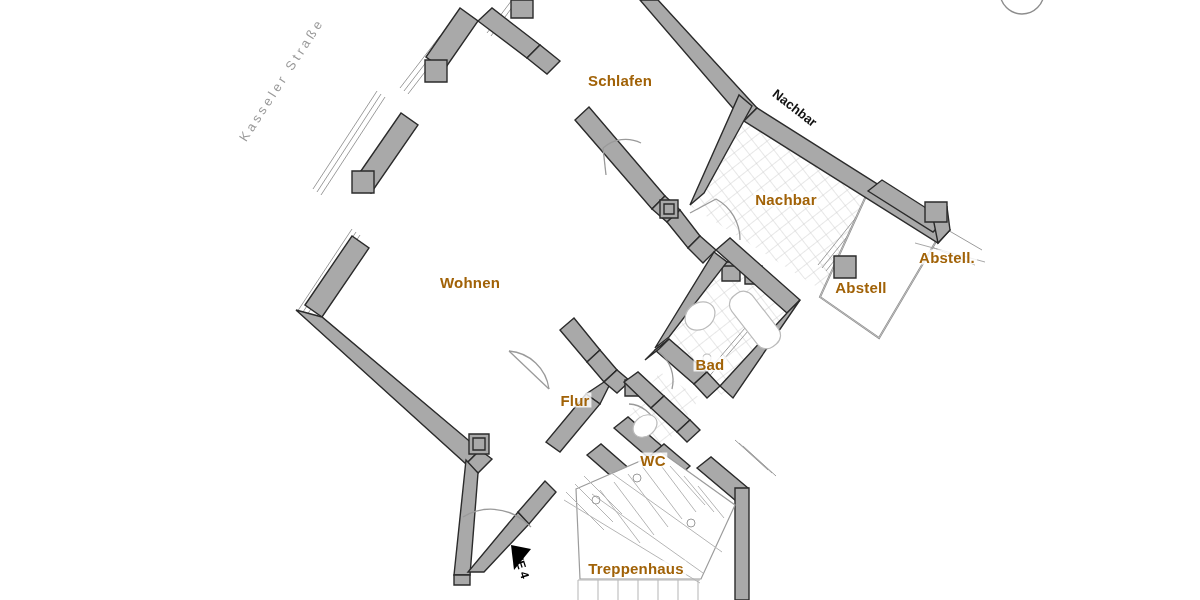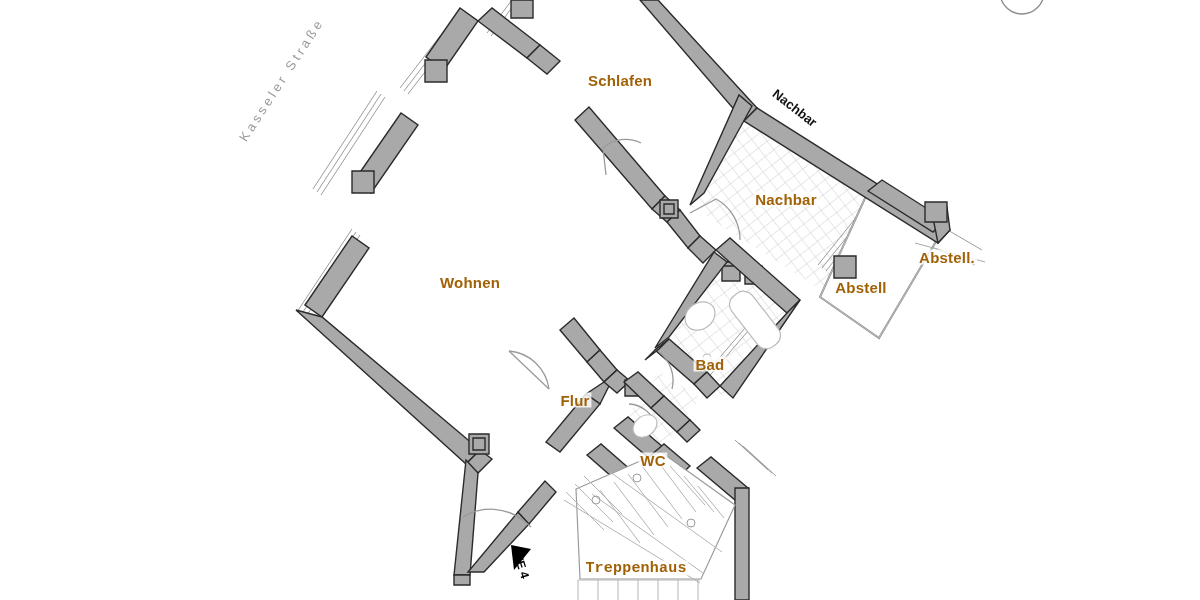"Treppenhaus" div.lbl { font-family: Liberation Mono, monospace -> none }
